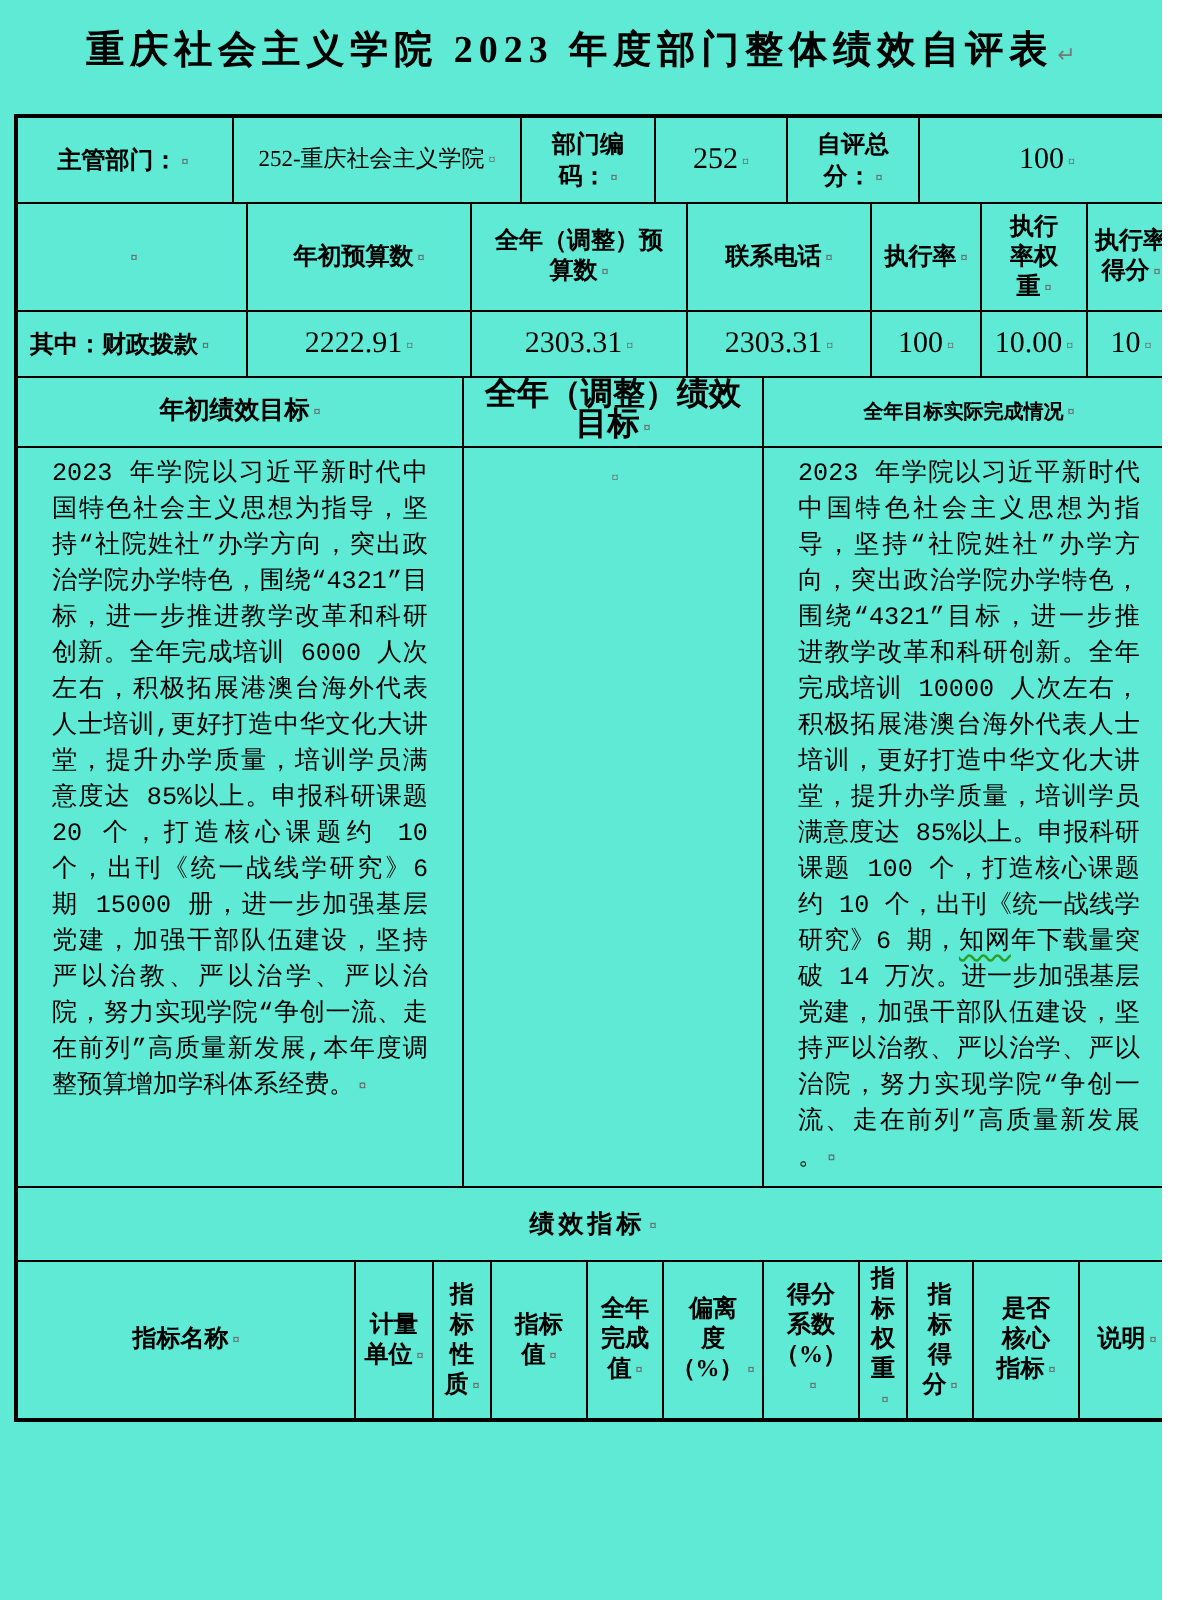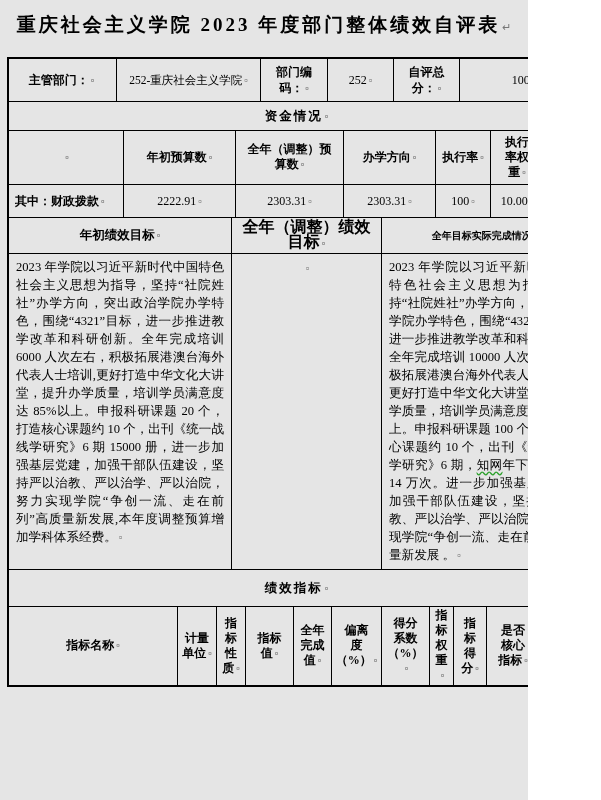"重庆社会主义学院 2023 年度部门整体绩效自评表 ↵" .sheet { background: #e5e5e5 -> #5eead4; width: 528px -> 581px }
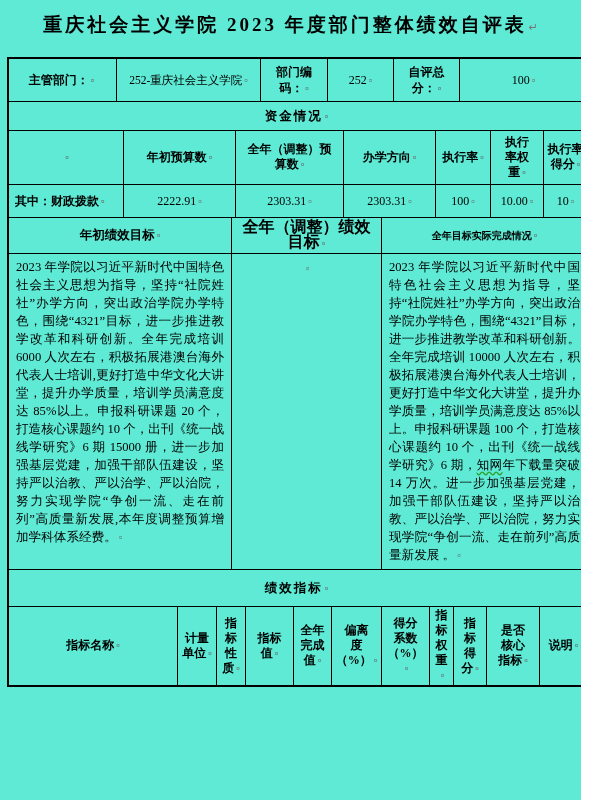"252" td { font-size: 12px -> 15px }
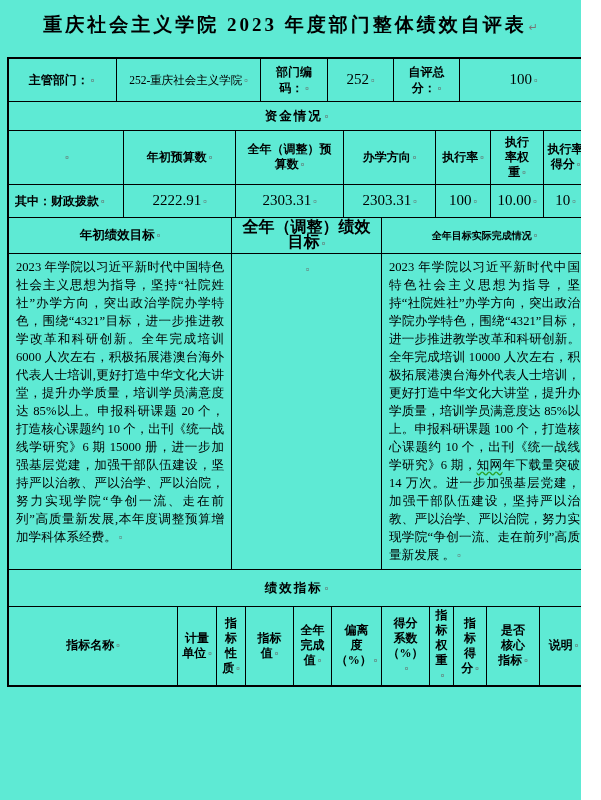"资金情况" table.band { html: <table> <tbody> <tr> <td>资金情况</td> </tr> </tbody> </table> -> none }
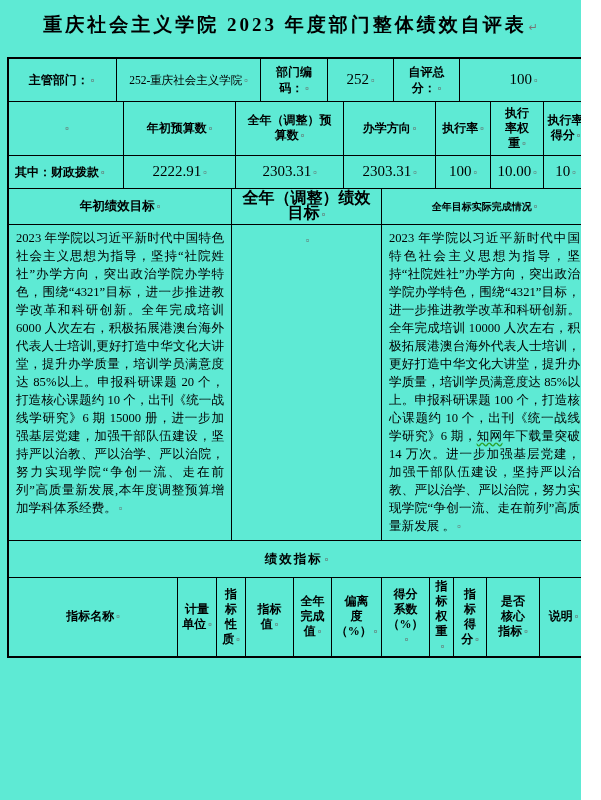"办学方向" td.m { text: 办学方向 -> 联系电话 }
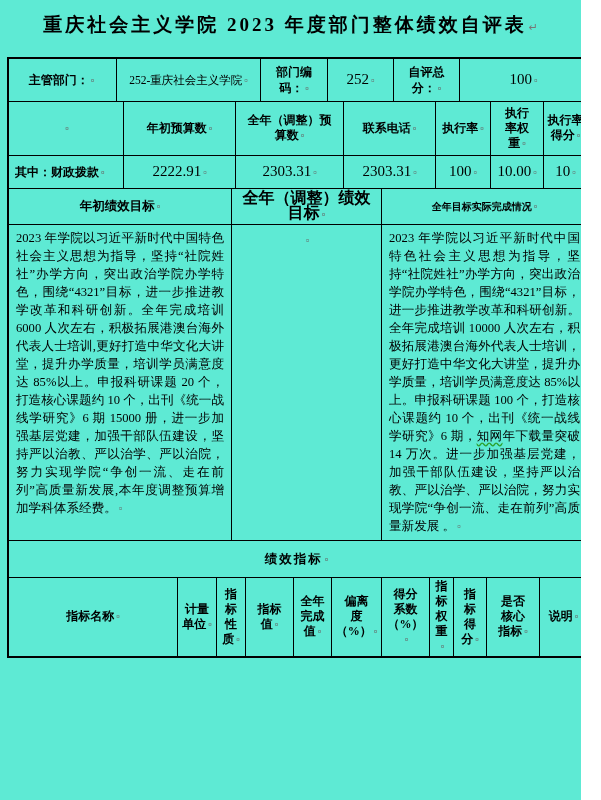"2023" .longtxt { font-family: none -> Liberation Mono, monospace; padding: 4px 7px -> 4px 17px }
